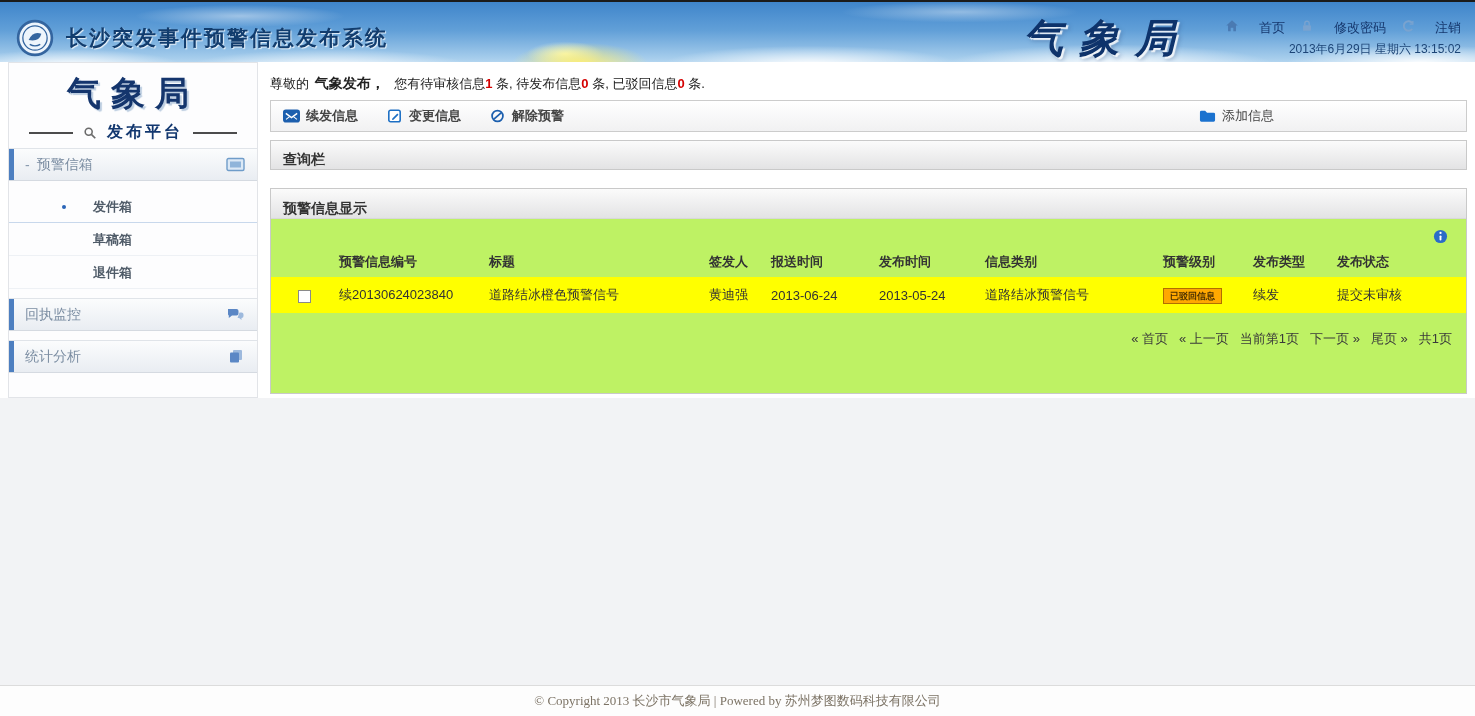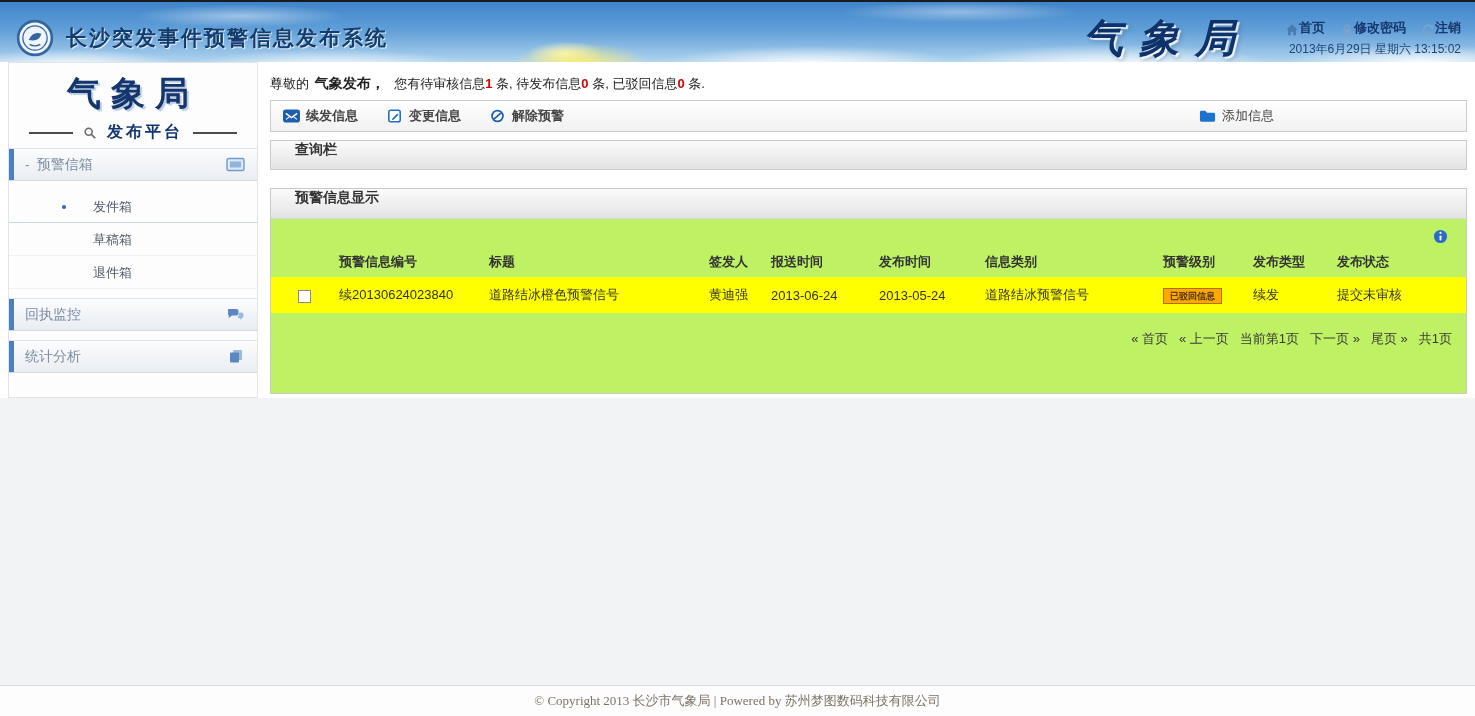"首页" .nav-link { align-items: flex-end -> flex-start; font-weight: bold -> normal; gap: 0 -> 20px }
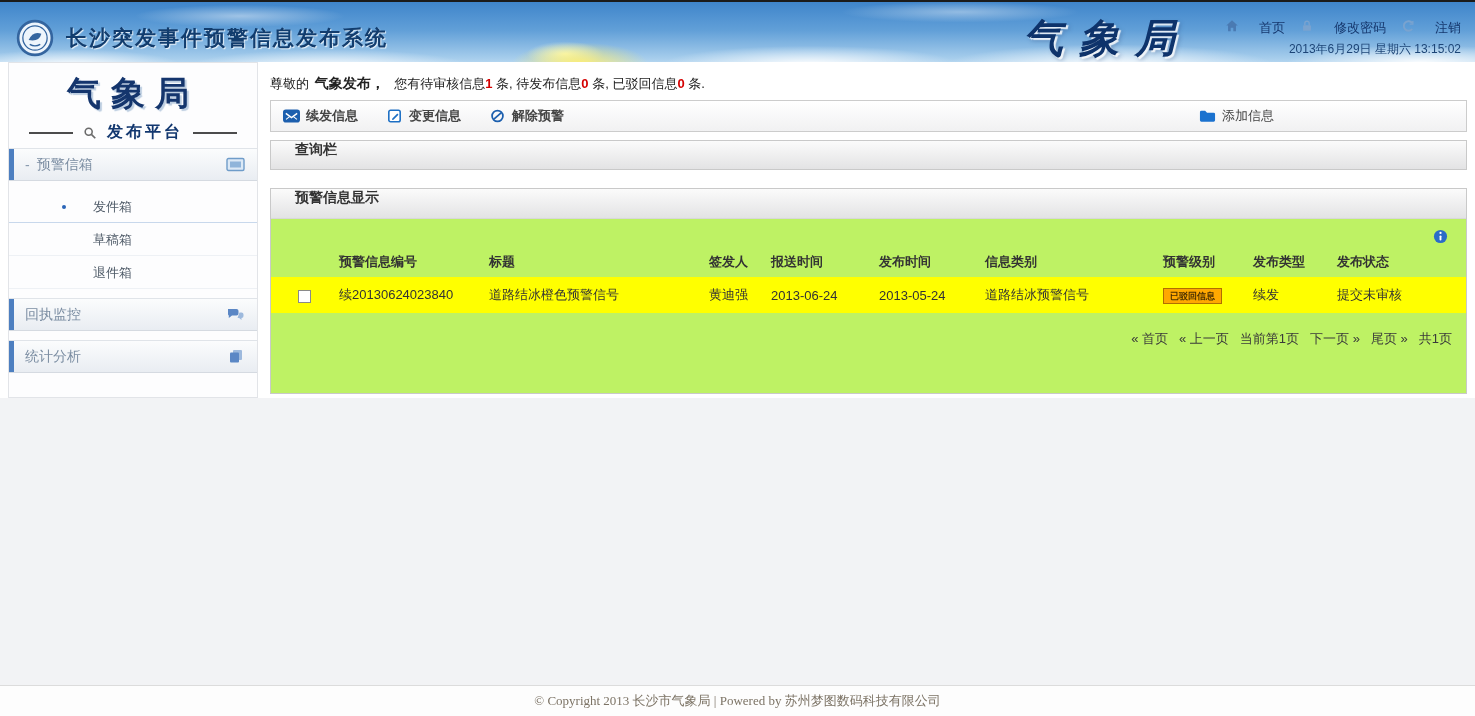"查询栏" .bar-header { align-items: flex-start -> flex-end; padding-left: 24px -> 12px }
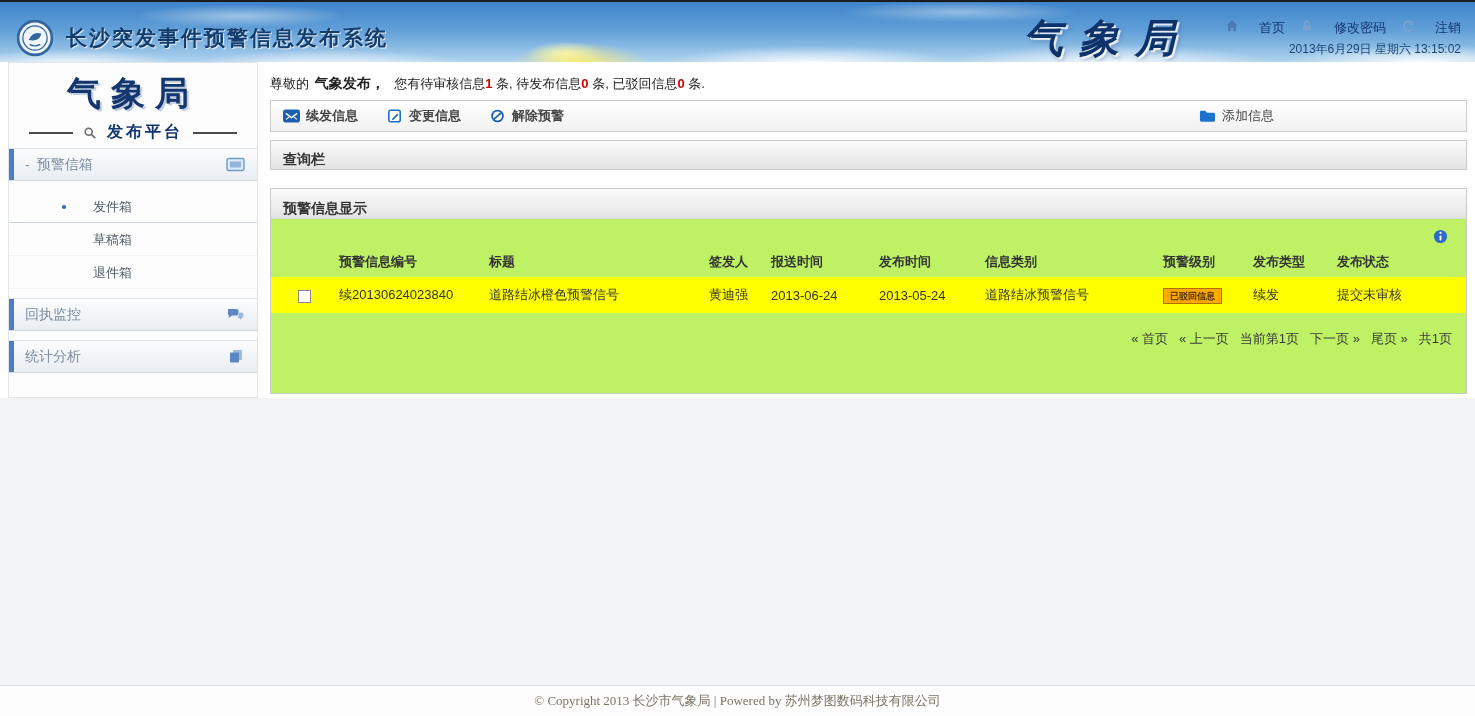"发件箱" .submenu { font-weight: none -> bold }
